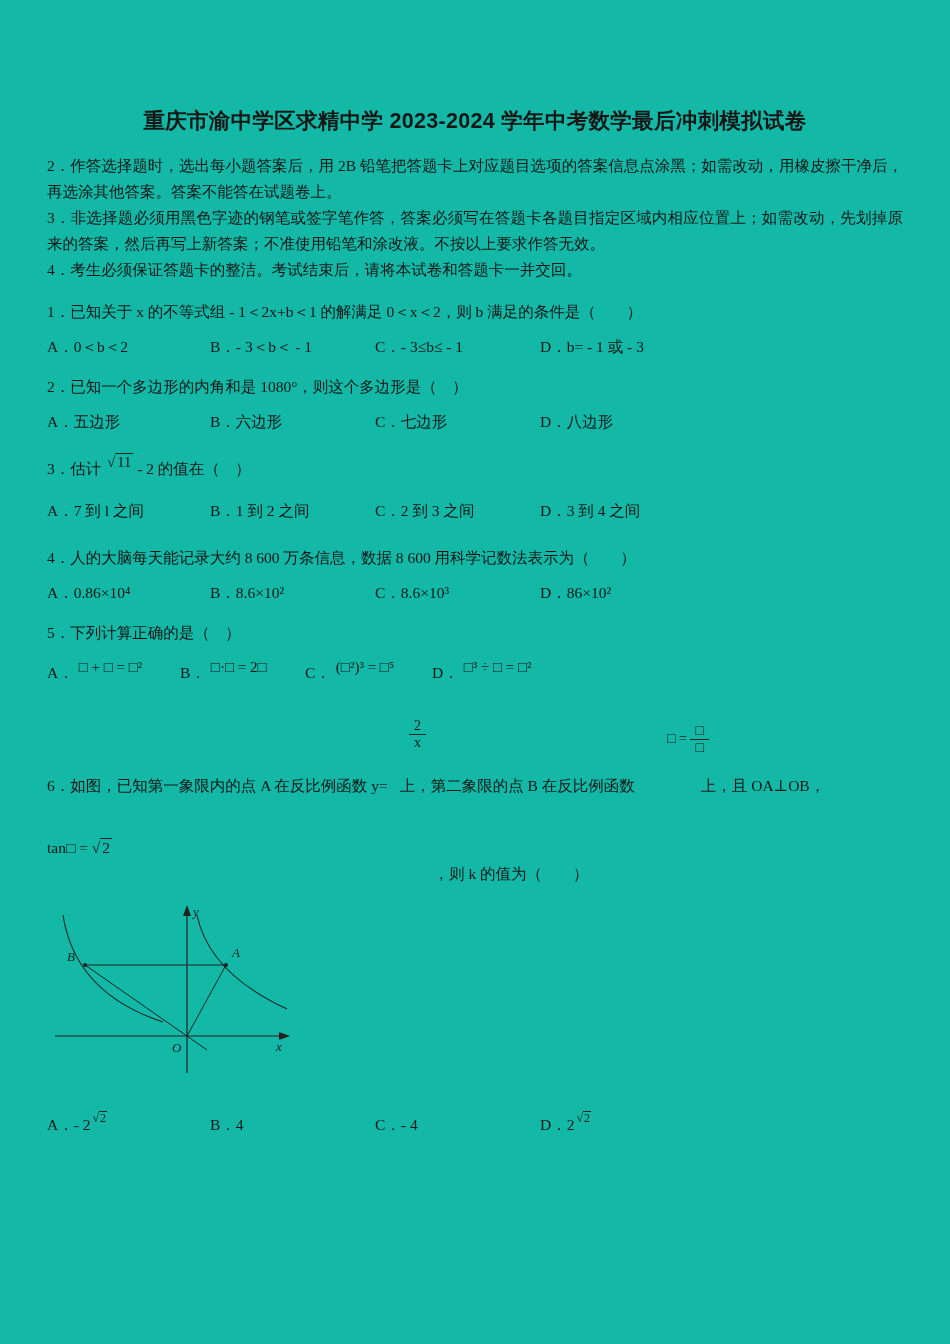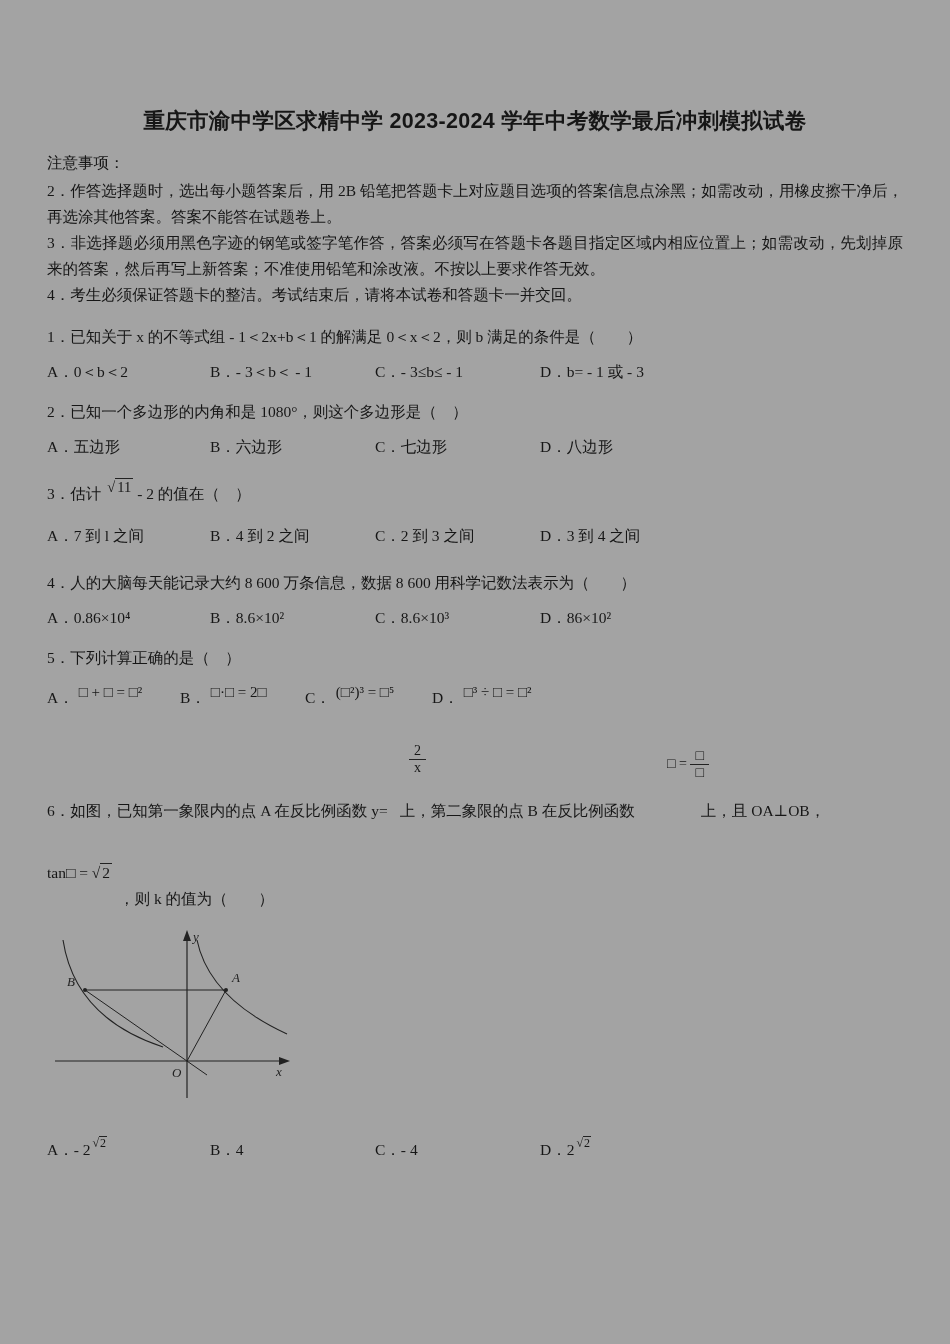"重庆市渝中学区求精中学 2023-2024 学年中考数学最后冲刺模拟试卷" .page { background: #a3a3a3 -> #14b8a6 }
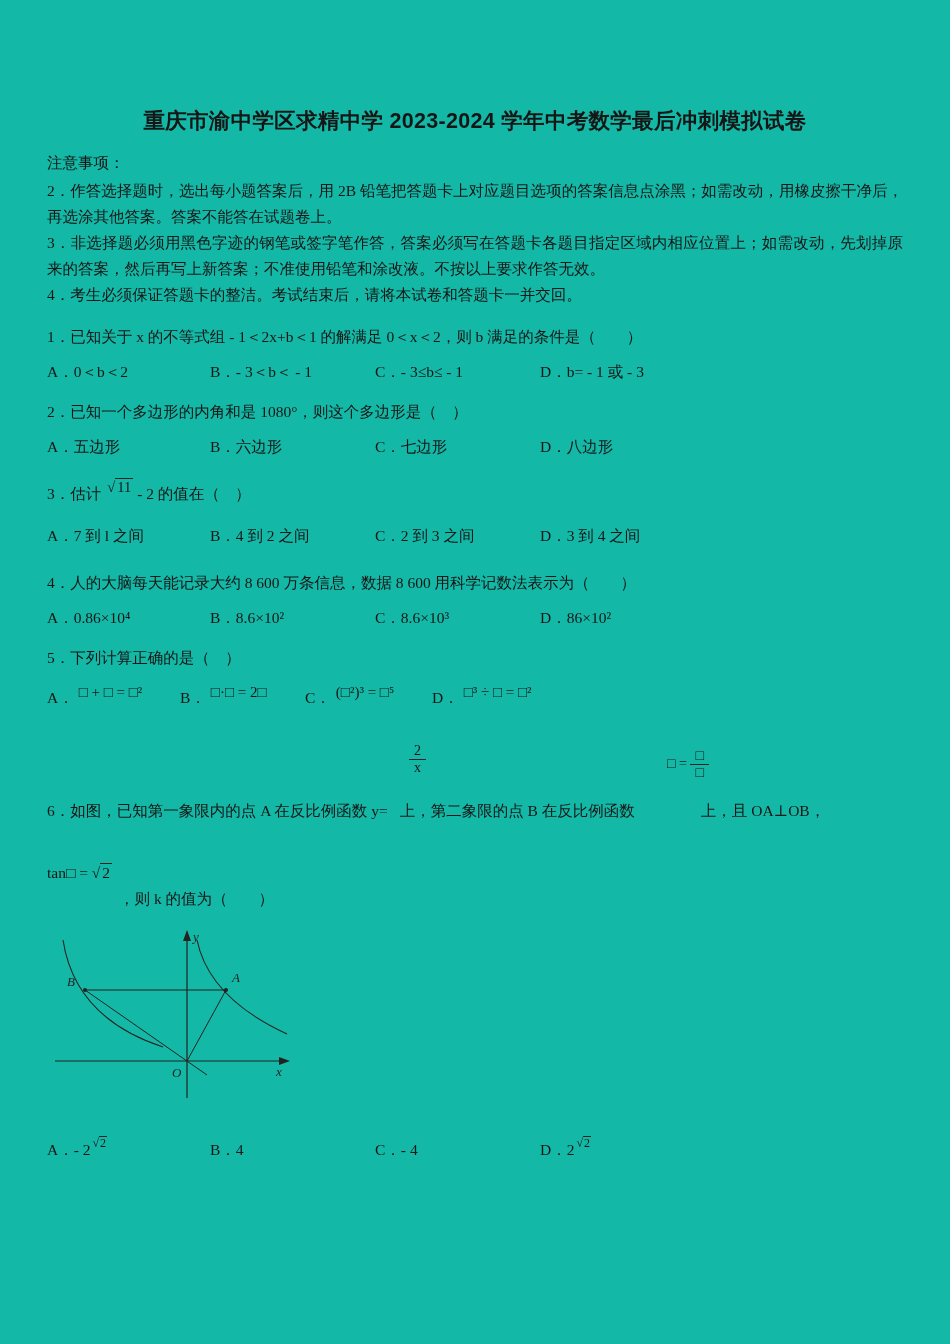"注意事项：" p.notice-heading { html: <p>注意事项：</p> -> none }
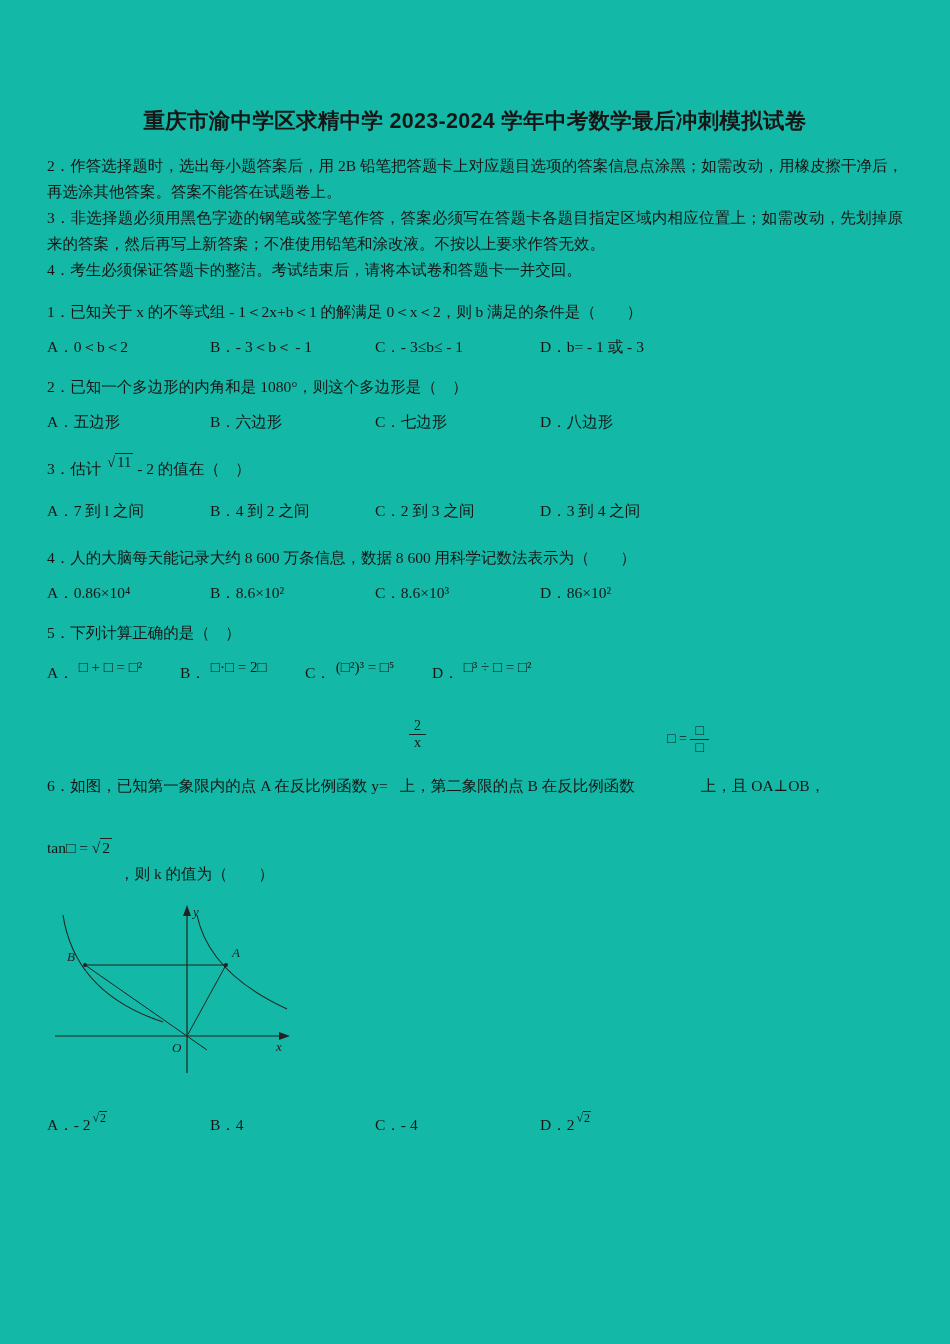"B．4 到 2 之间" span.opt { text: 4 -> 1 }
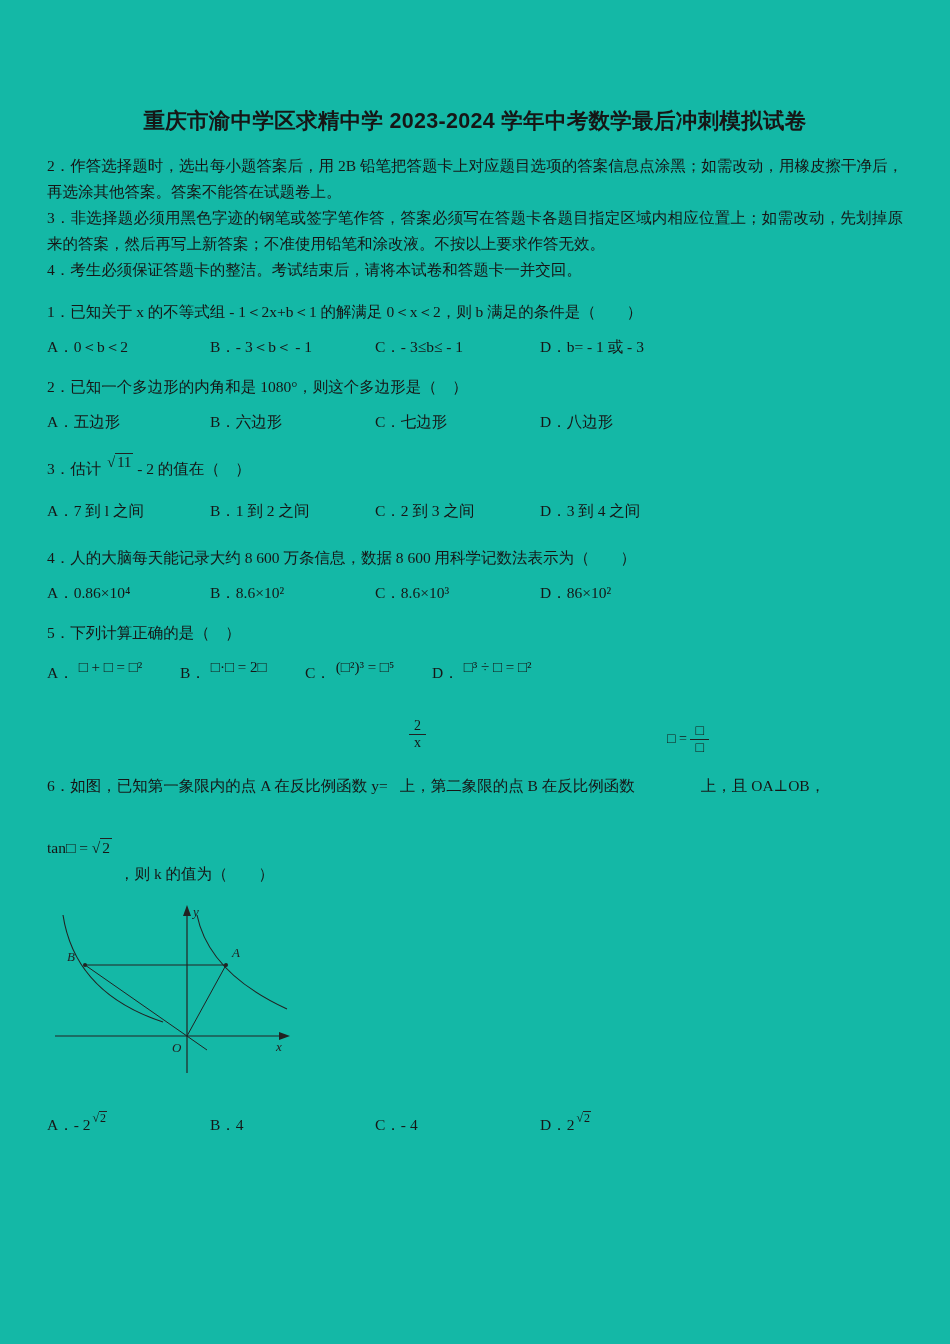"，则 k 的值为（ ）" .q6-then { text-align: none -> center }
